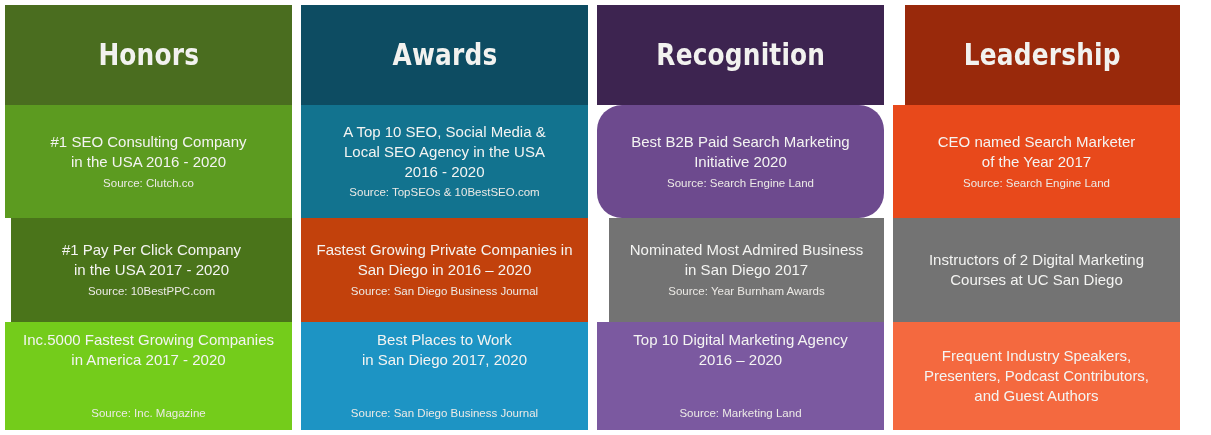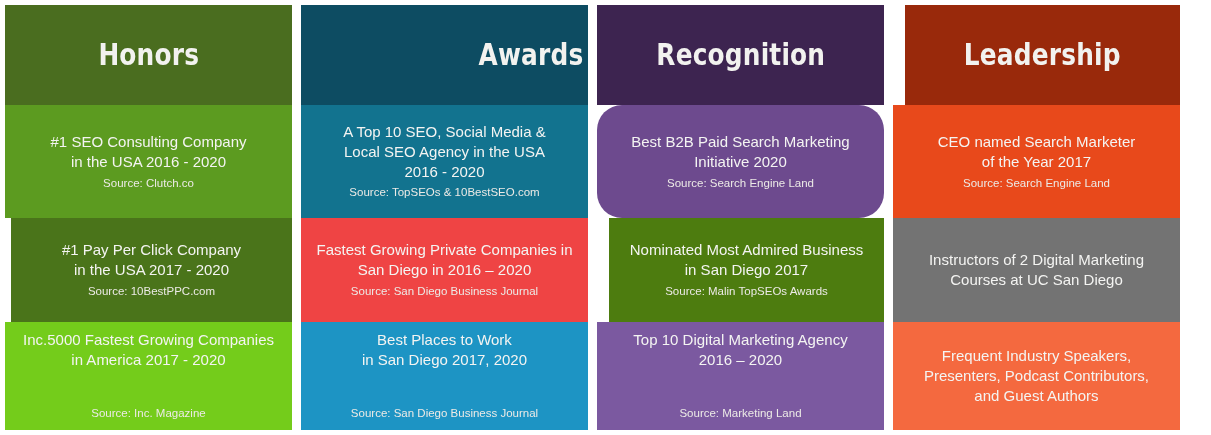"Awards" div.head { justify-content: flex-end -> none }
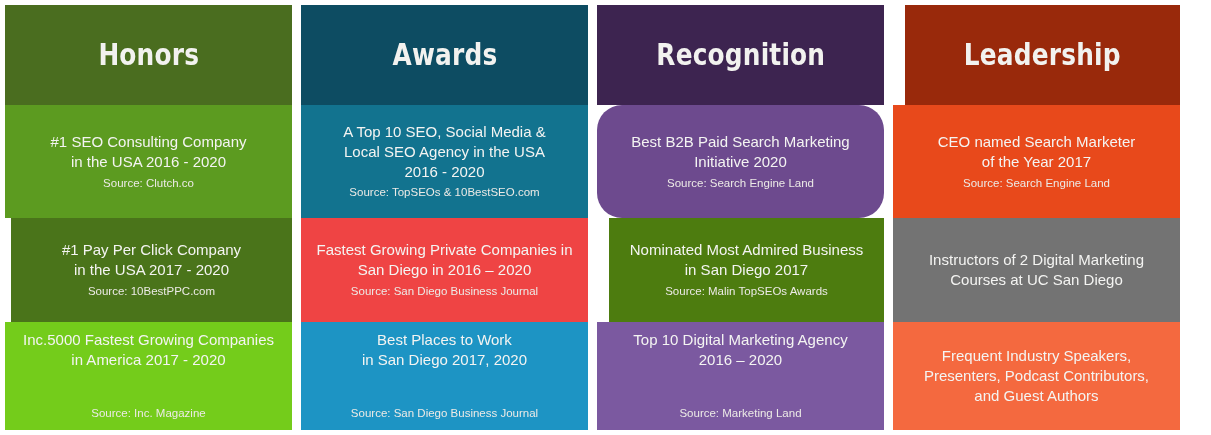"Fastest Growing Private Companies in" div.band { background: #ef4444 -> #c2410c }
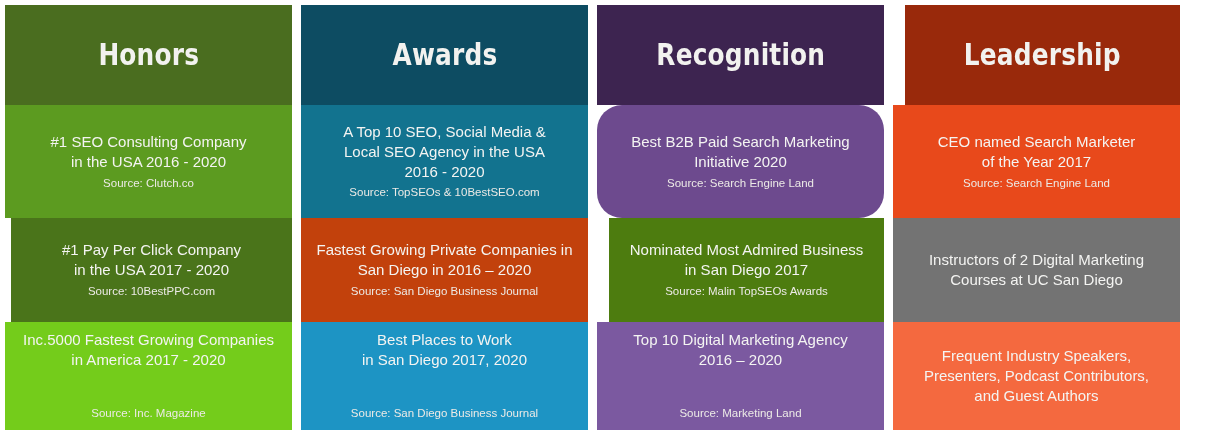"Nominated Most Admired Business" div.band { background: #4d7c0f -> #737373 }
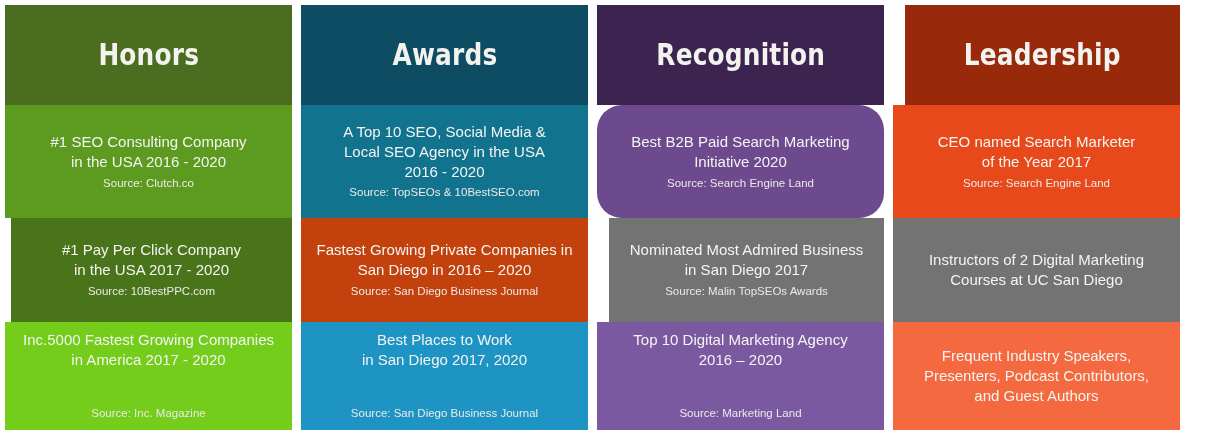"Source: Malin TopSEOs Awards" div.src-txt { text: Malin TopSEOs -> Year Burnham }
